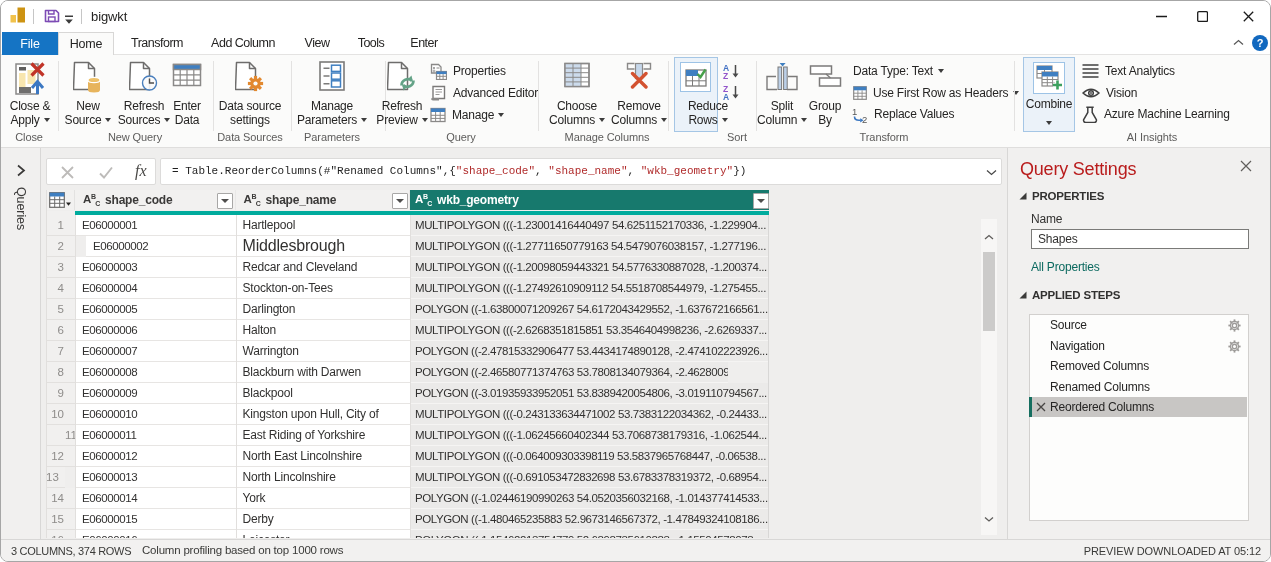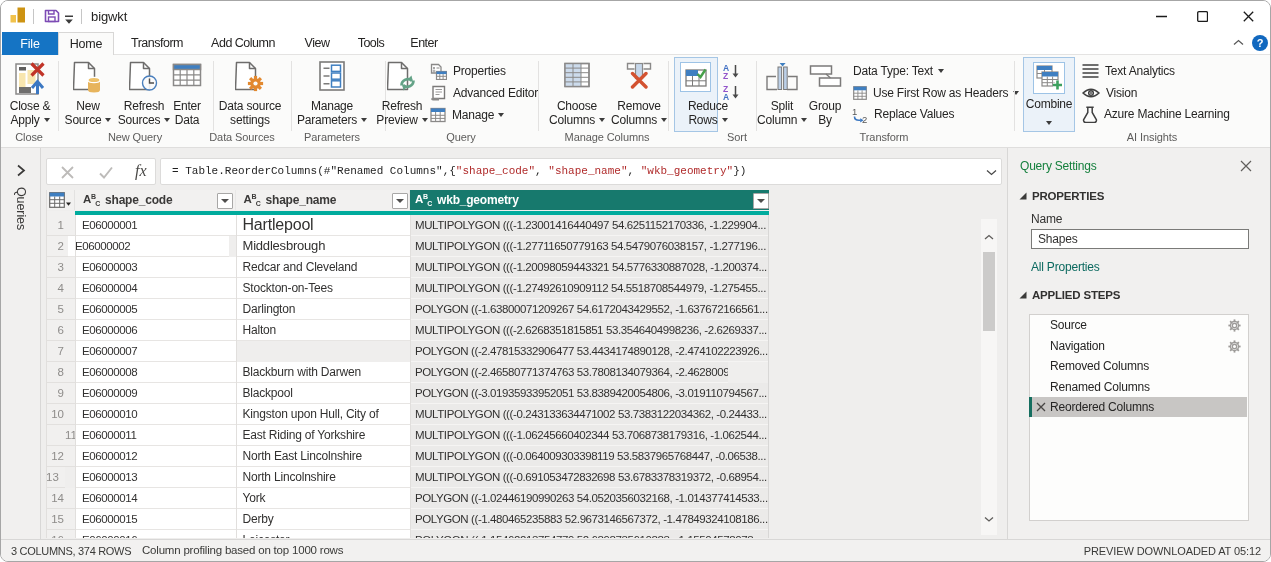"Data Sources" div.glabel { left: 191px -> 199px }
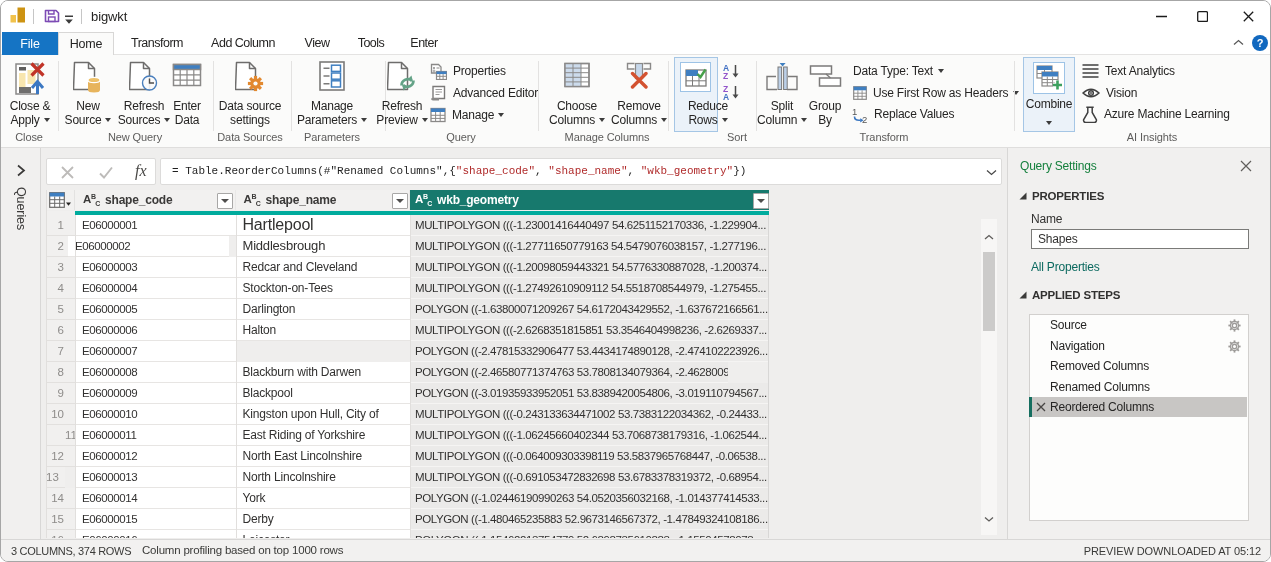"Query Settings" div.ptxt { color: #15803d -> #b91c1c; font-size: 12px -> 18px }
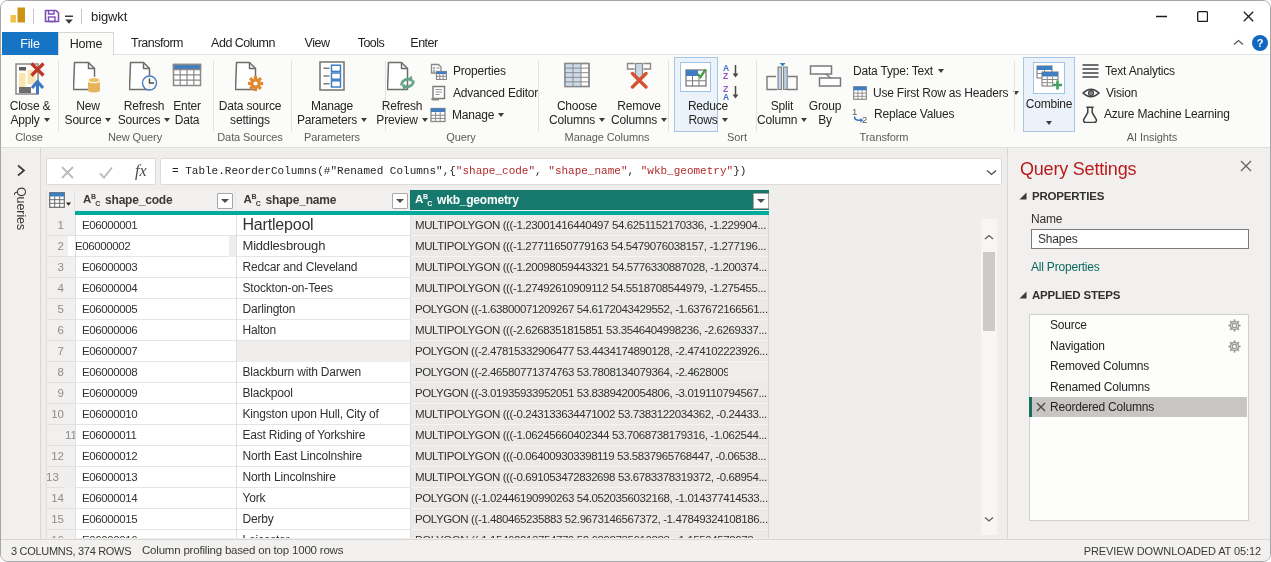"Hartlepool" div.cell { font-size: 16px -> 12px }
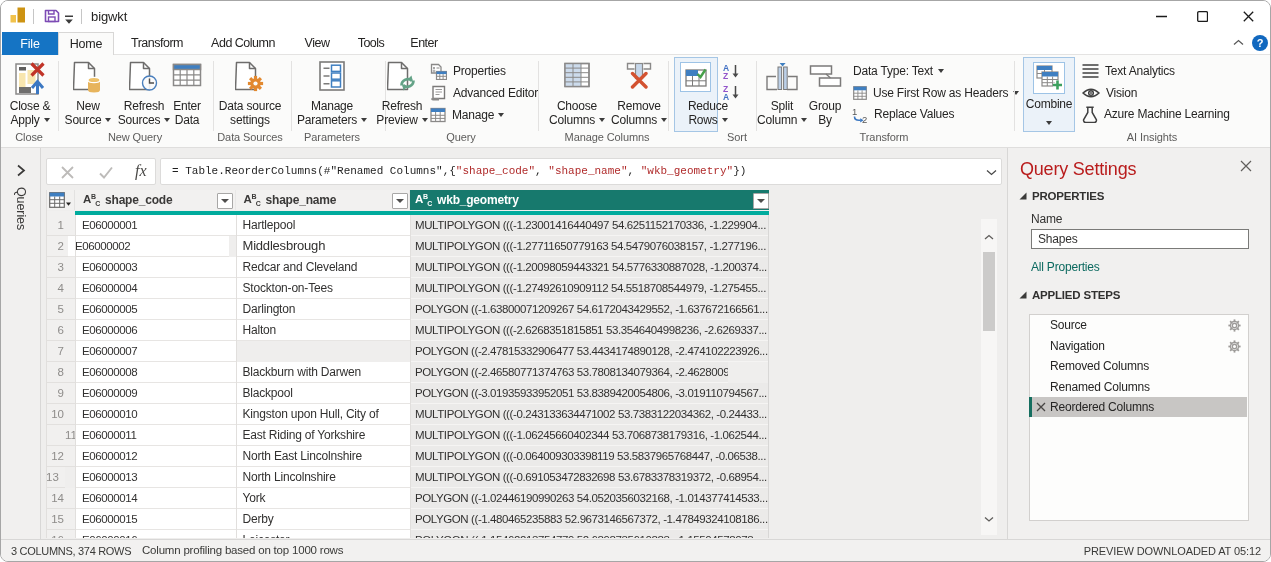"E06000002" div.cell { left: 22px -> 40px }
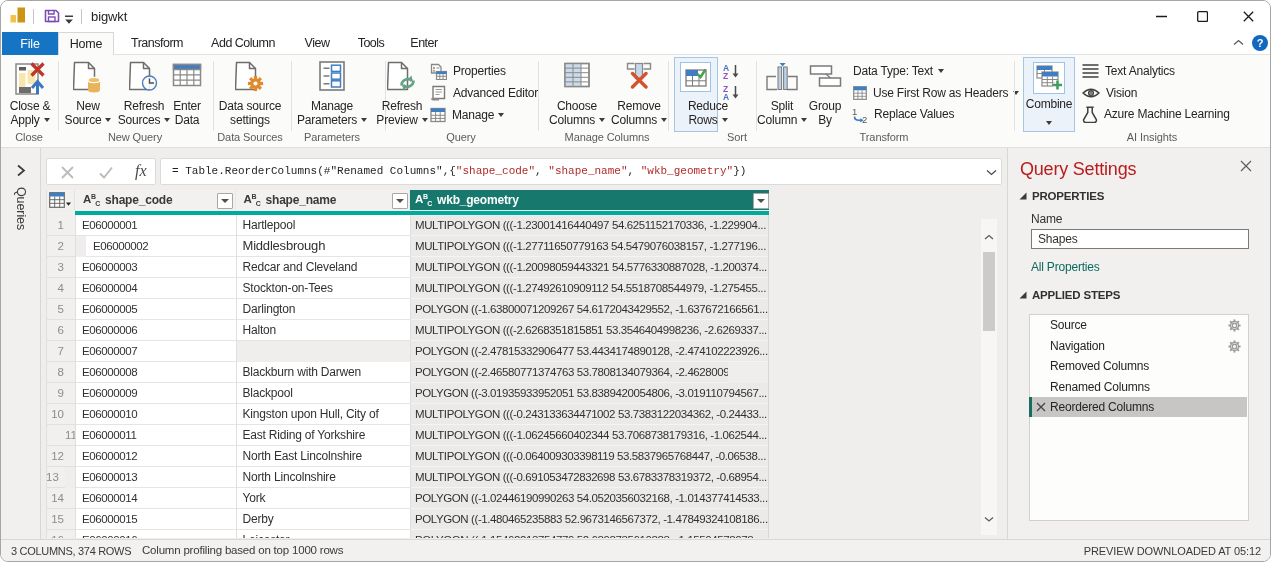"Middlesbrough" div.cell { font-size: 13px -> 16px }
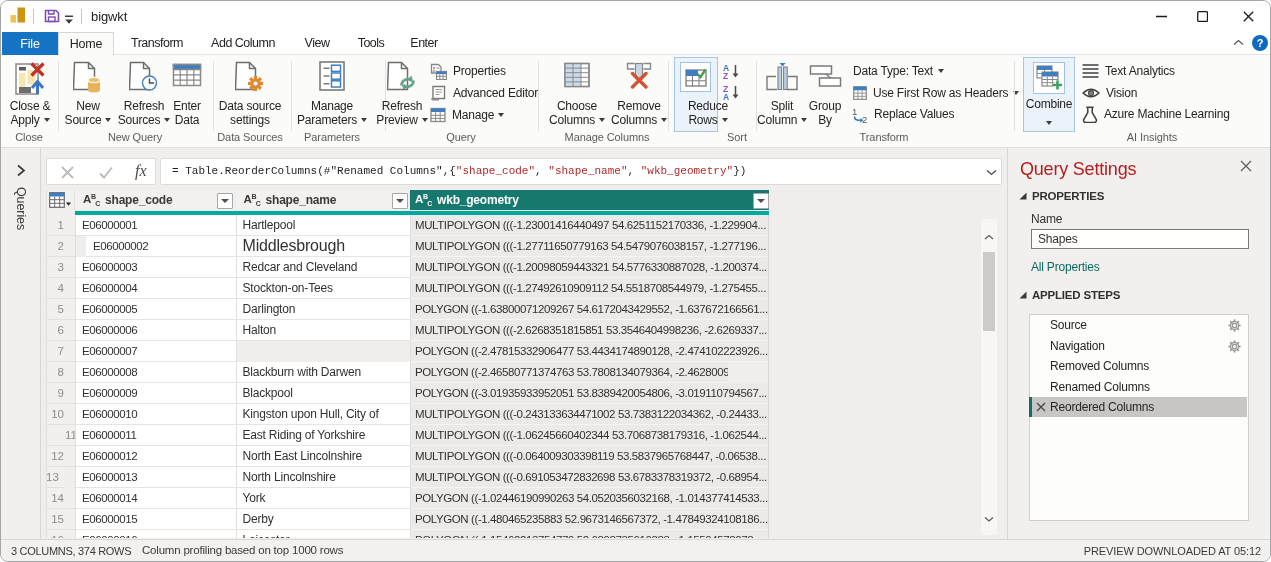"Warrington" div.cell { html: none -> <div>Warrington</div> }
